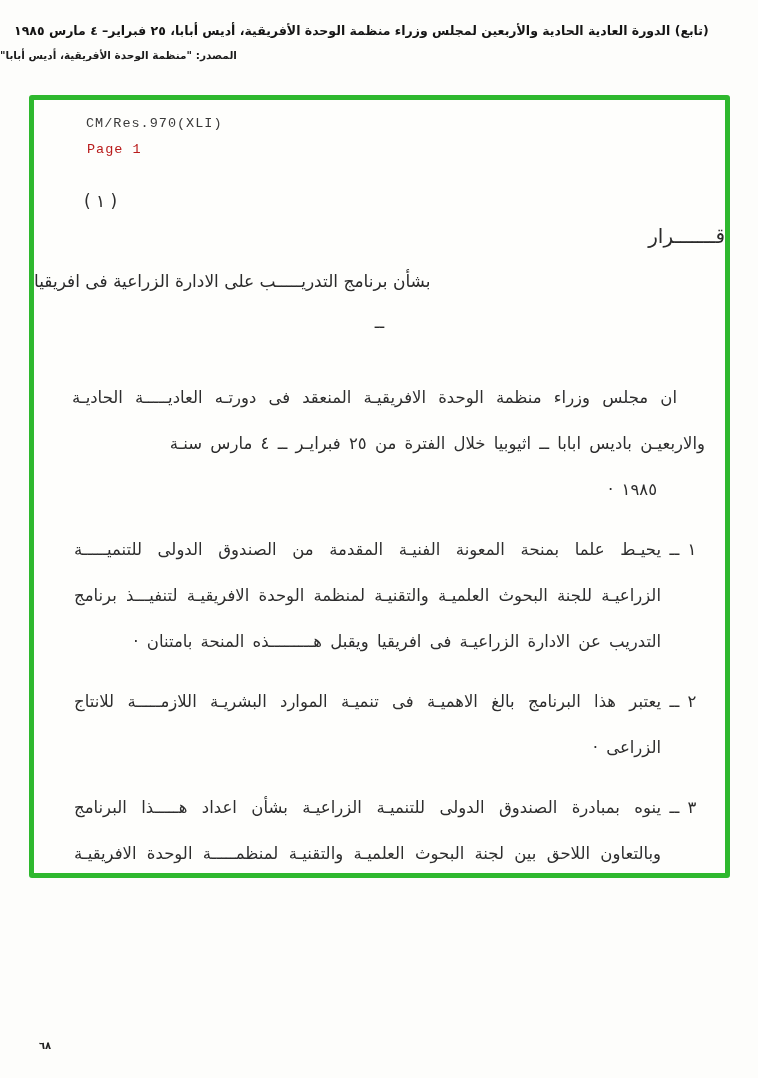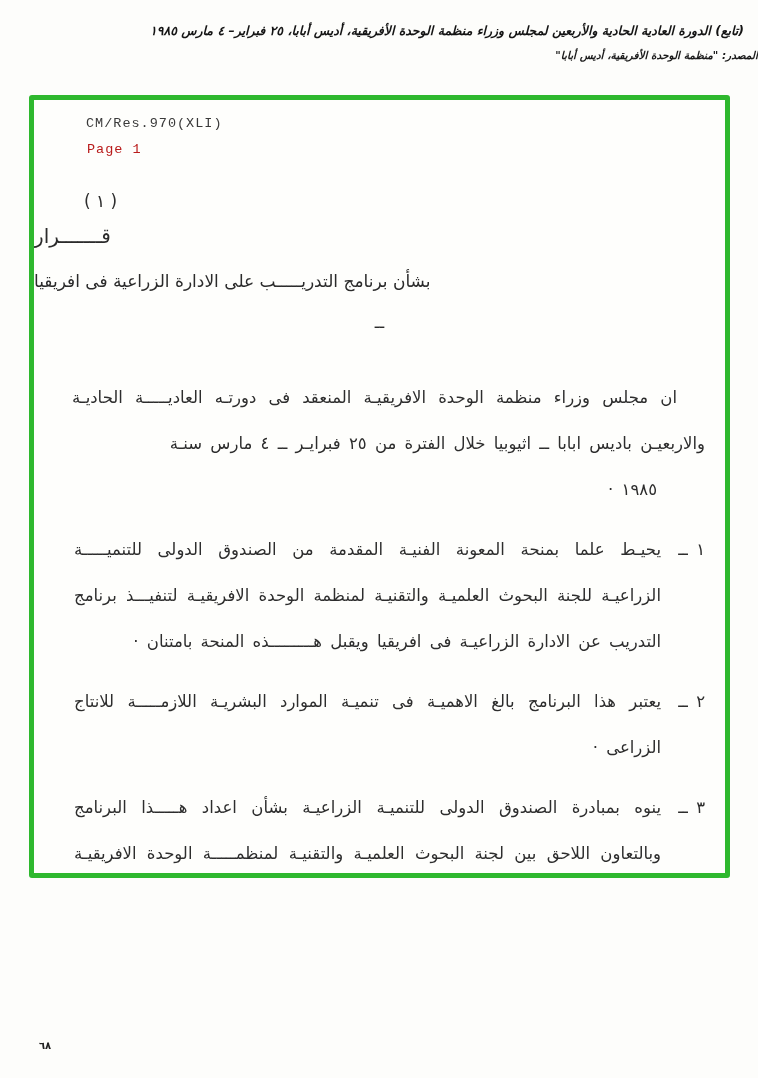"(تابع) الدورة العادية الحادية والأربعين" .hdr { font-style: italic -> none; text-align: right -> left }
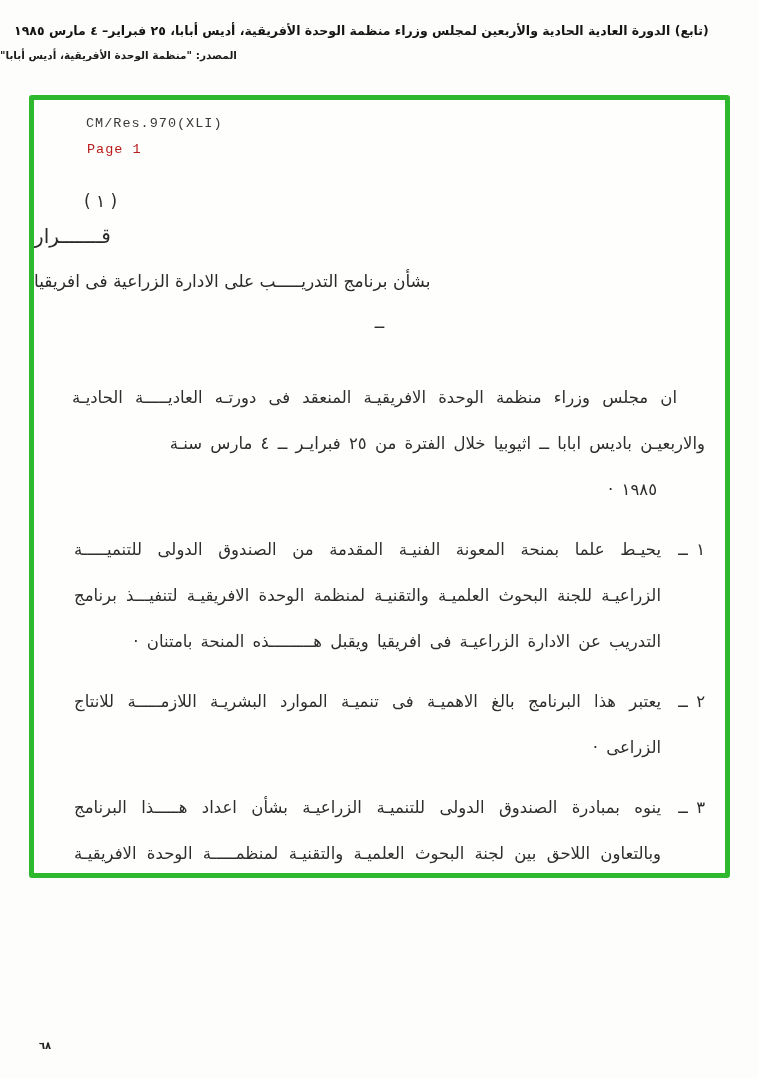"قـــــــرار" .title { text-align: left -> right }
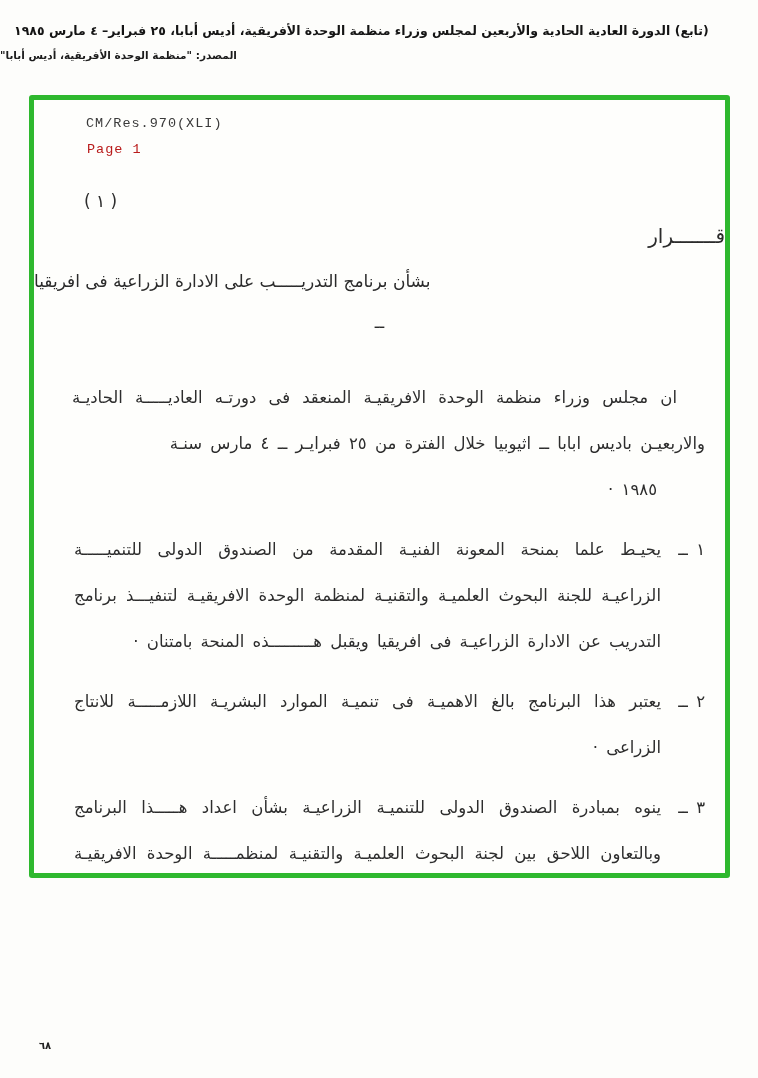"١ ــ" .clause-num { text-align: none -> center }
